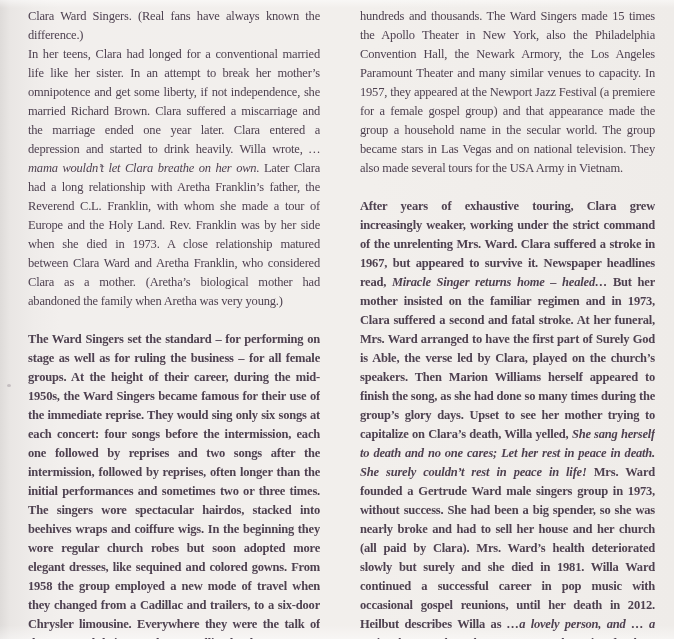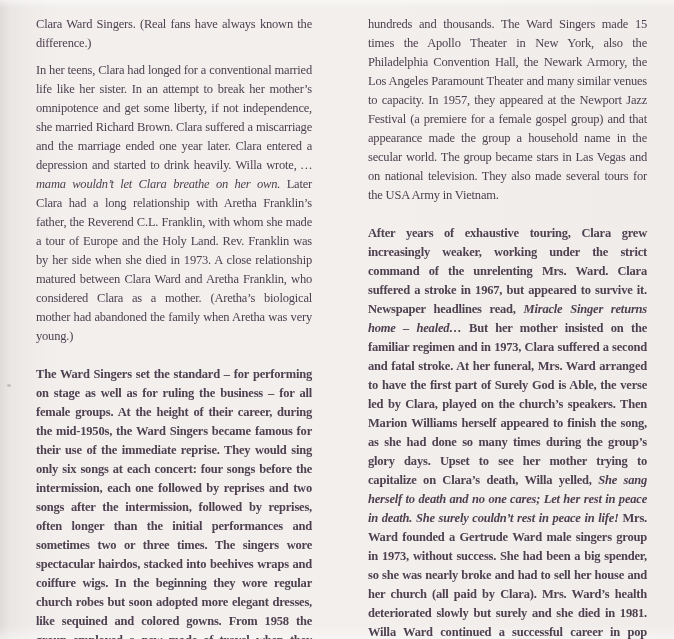"Clara Ward Singers. (Real fans" .para { margin: 8px -> 0 }
